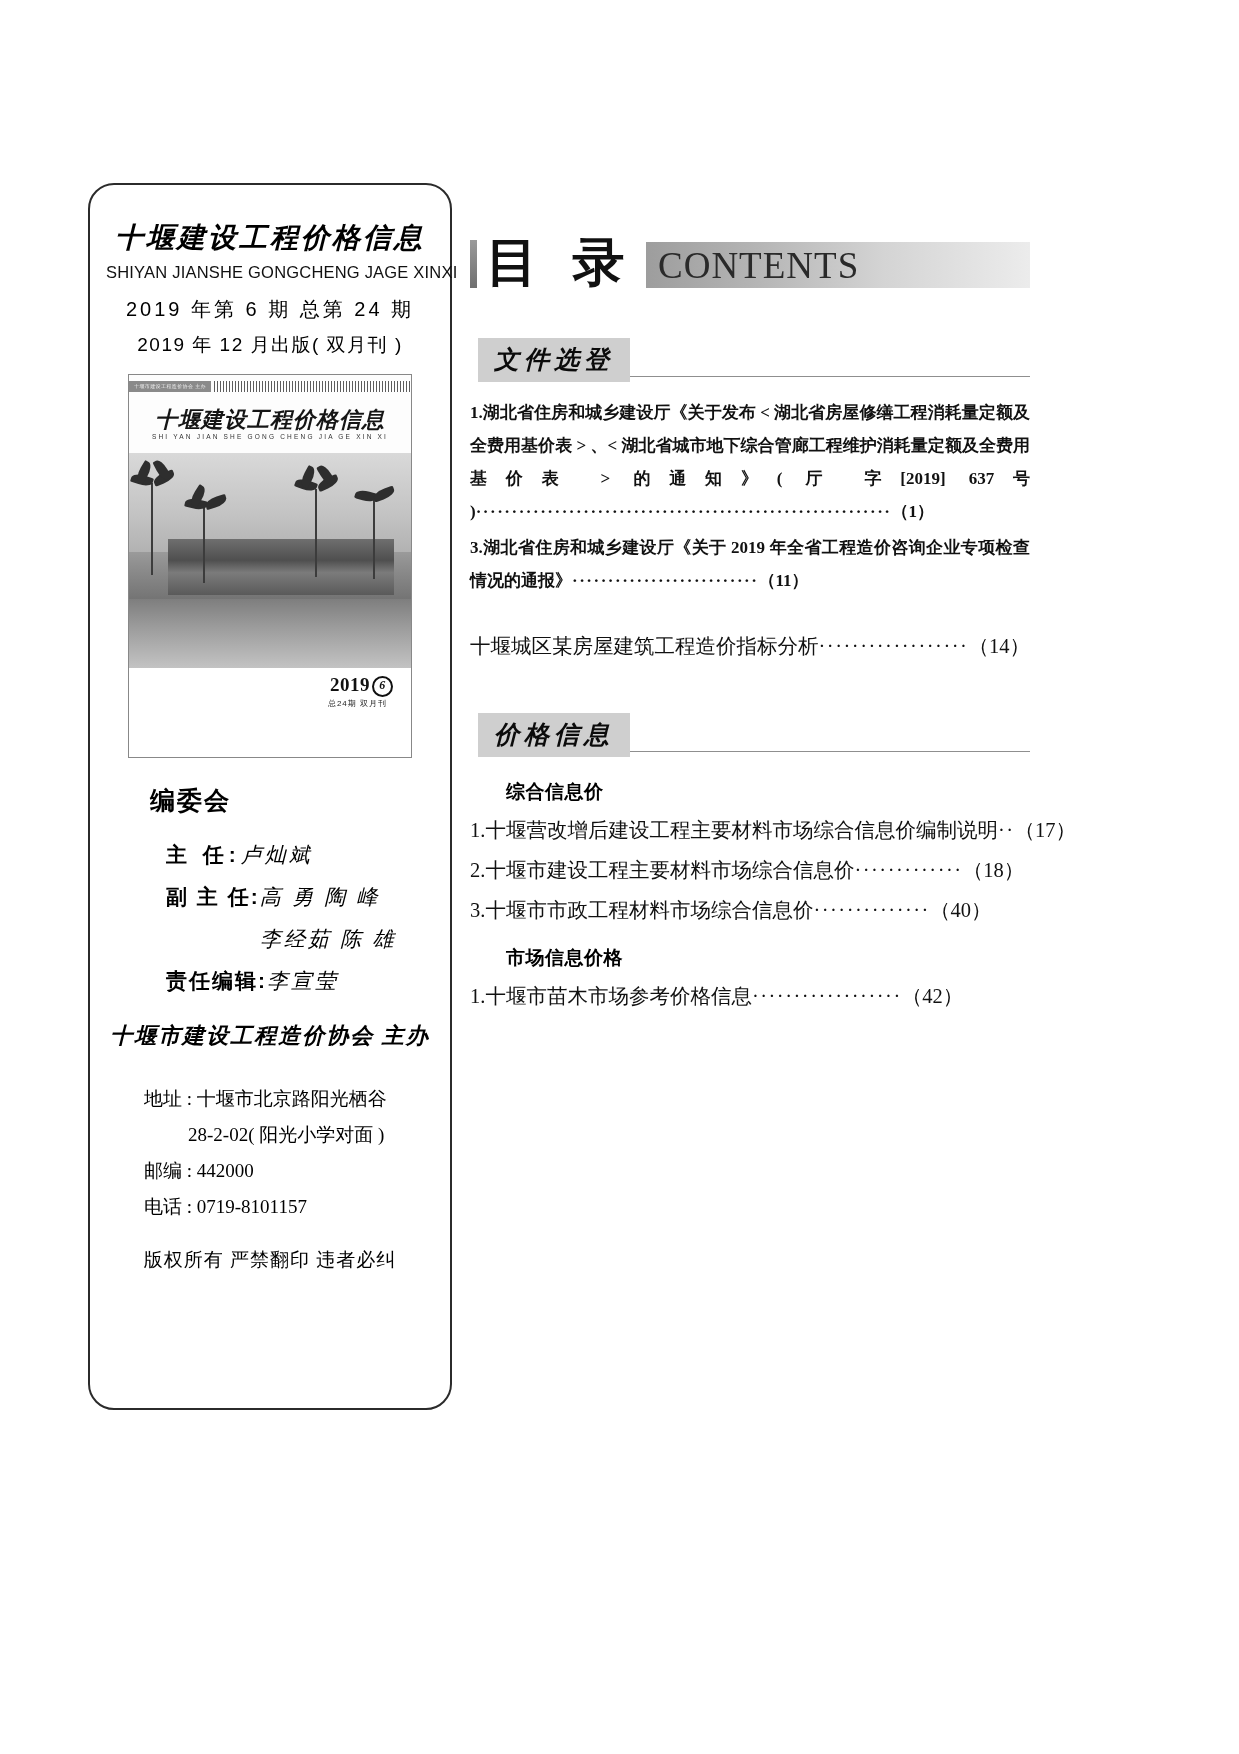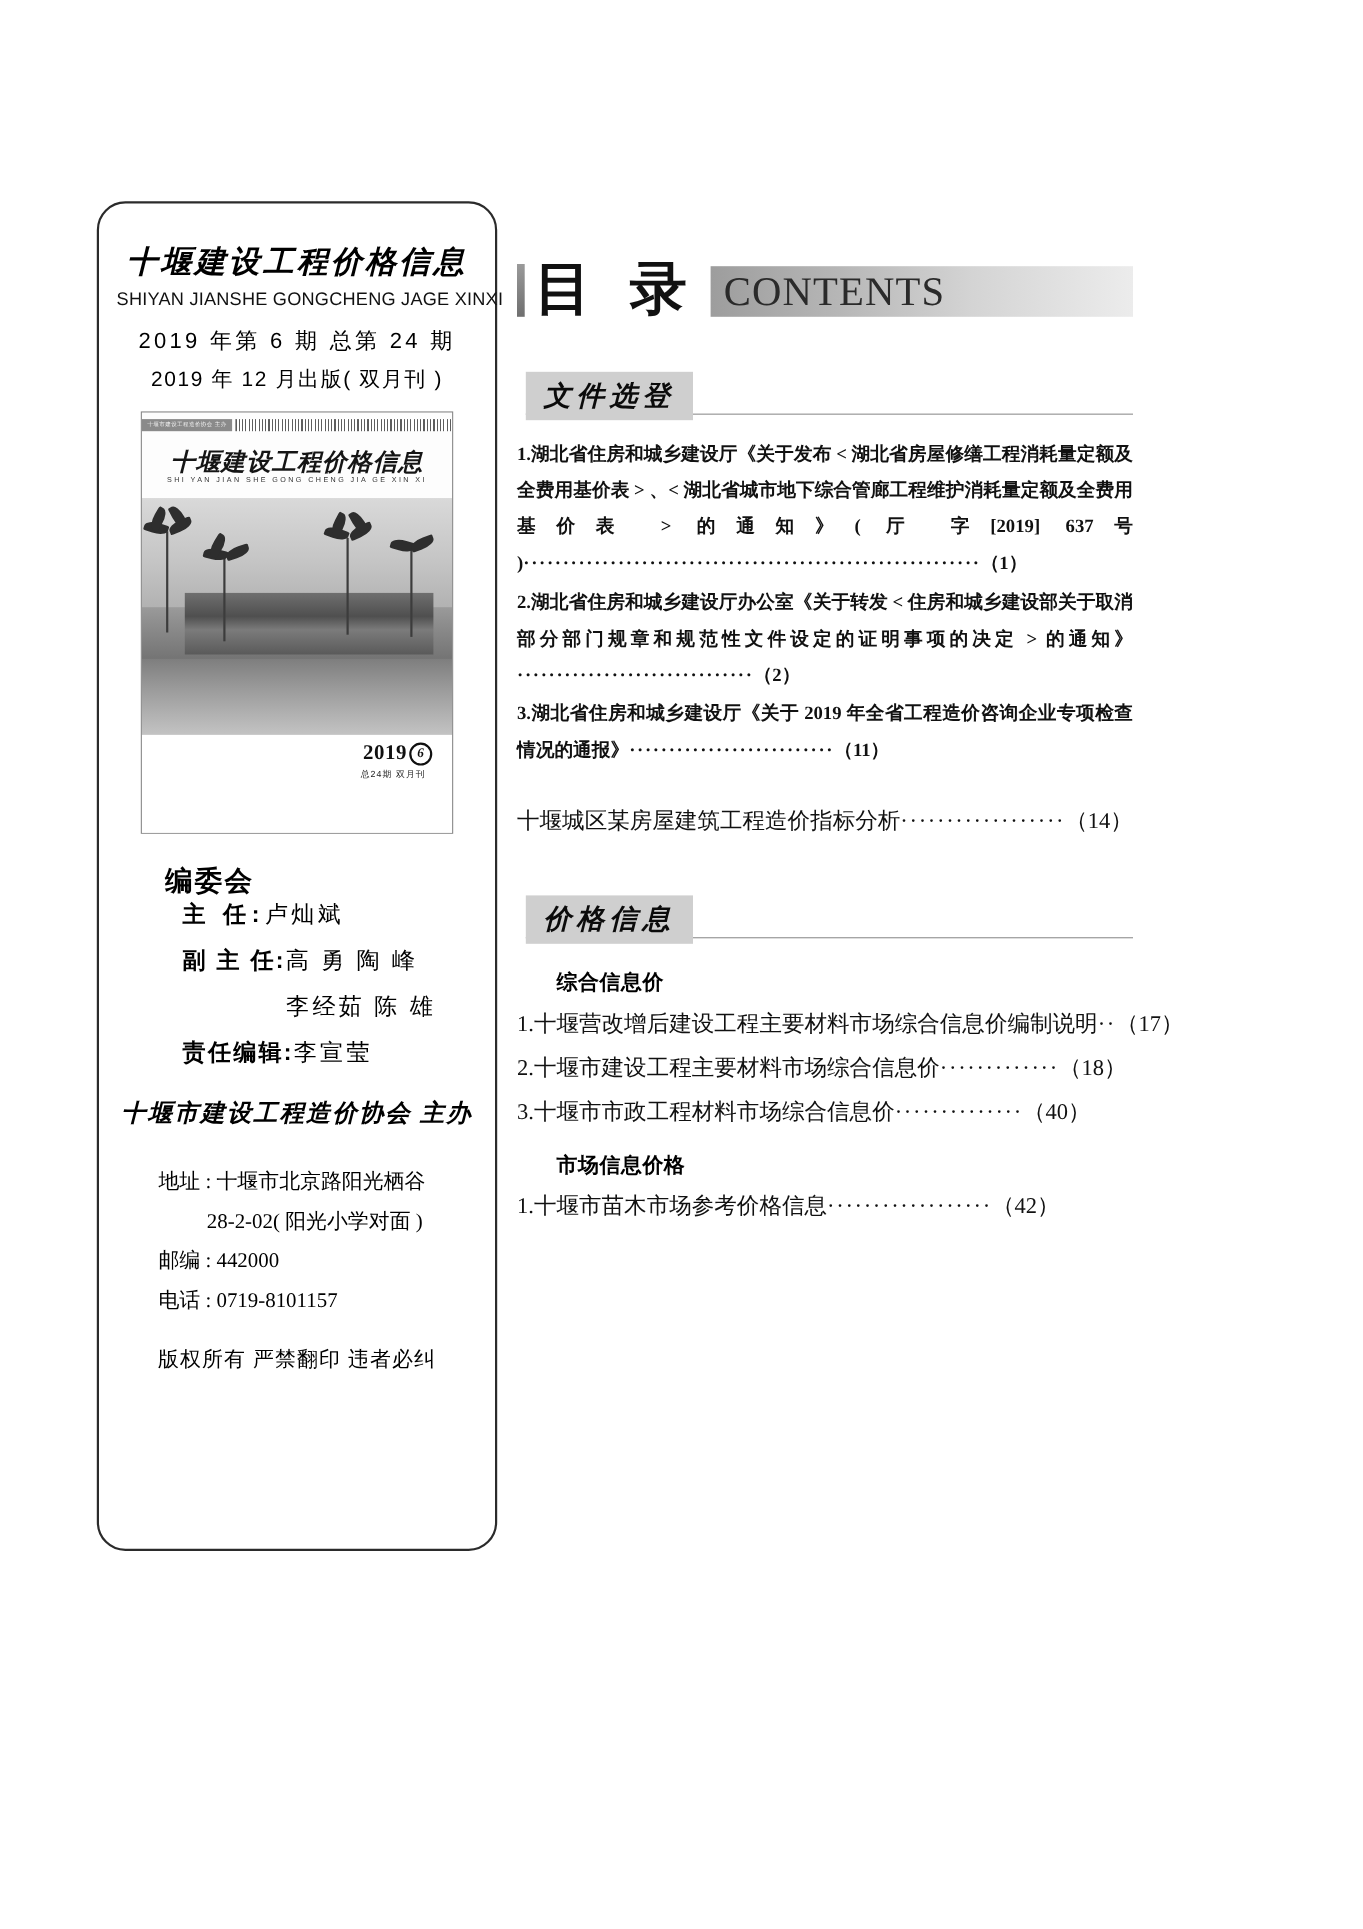"2.湖北省住房和城乡建设厅办公室《关于转发 <" div.toc-entry { html: <div> <span>2.湖北省住房和城乡建设厅办公室《关于转发 &lt; 住房和城乡建设部关于取消部分部门规章和规范性文件设定的证明事项的决定 &gt; 的通知》</span><span>······························</span><span>（2）</span> </div> -> none }
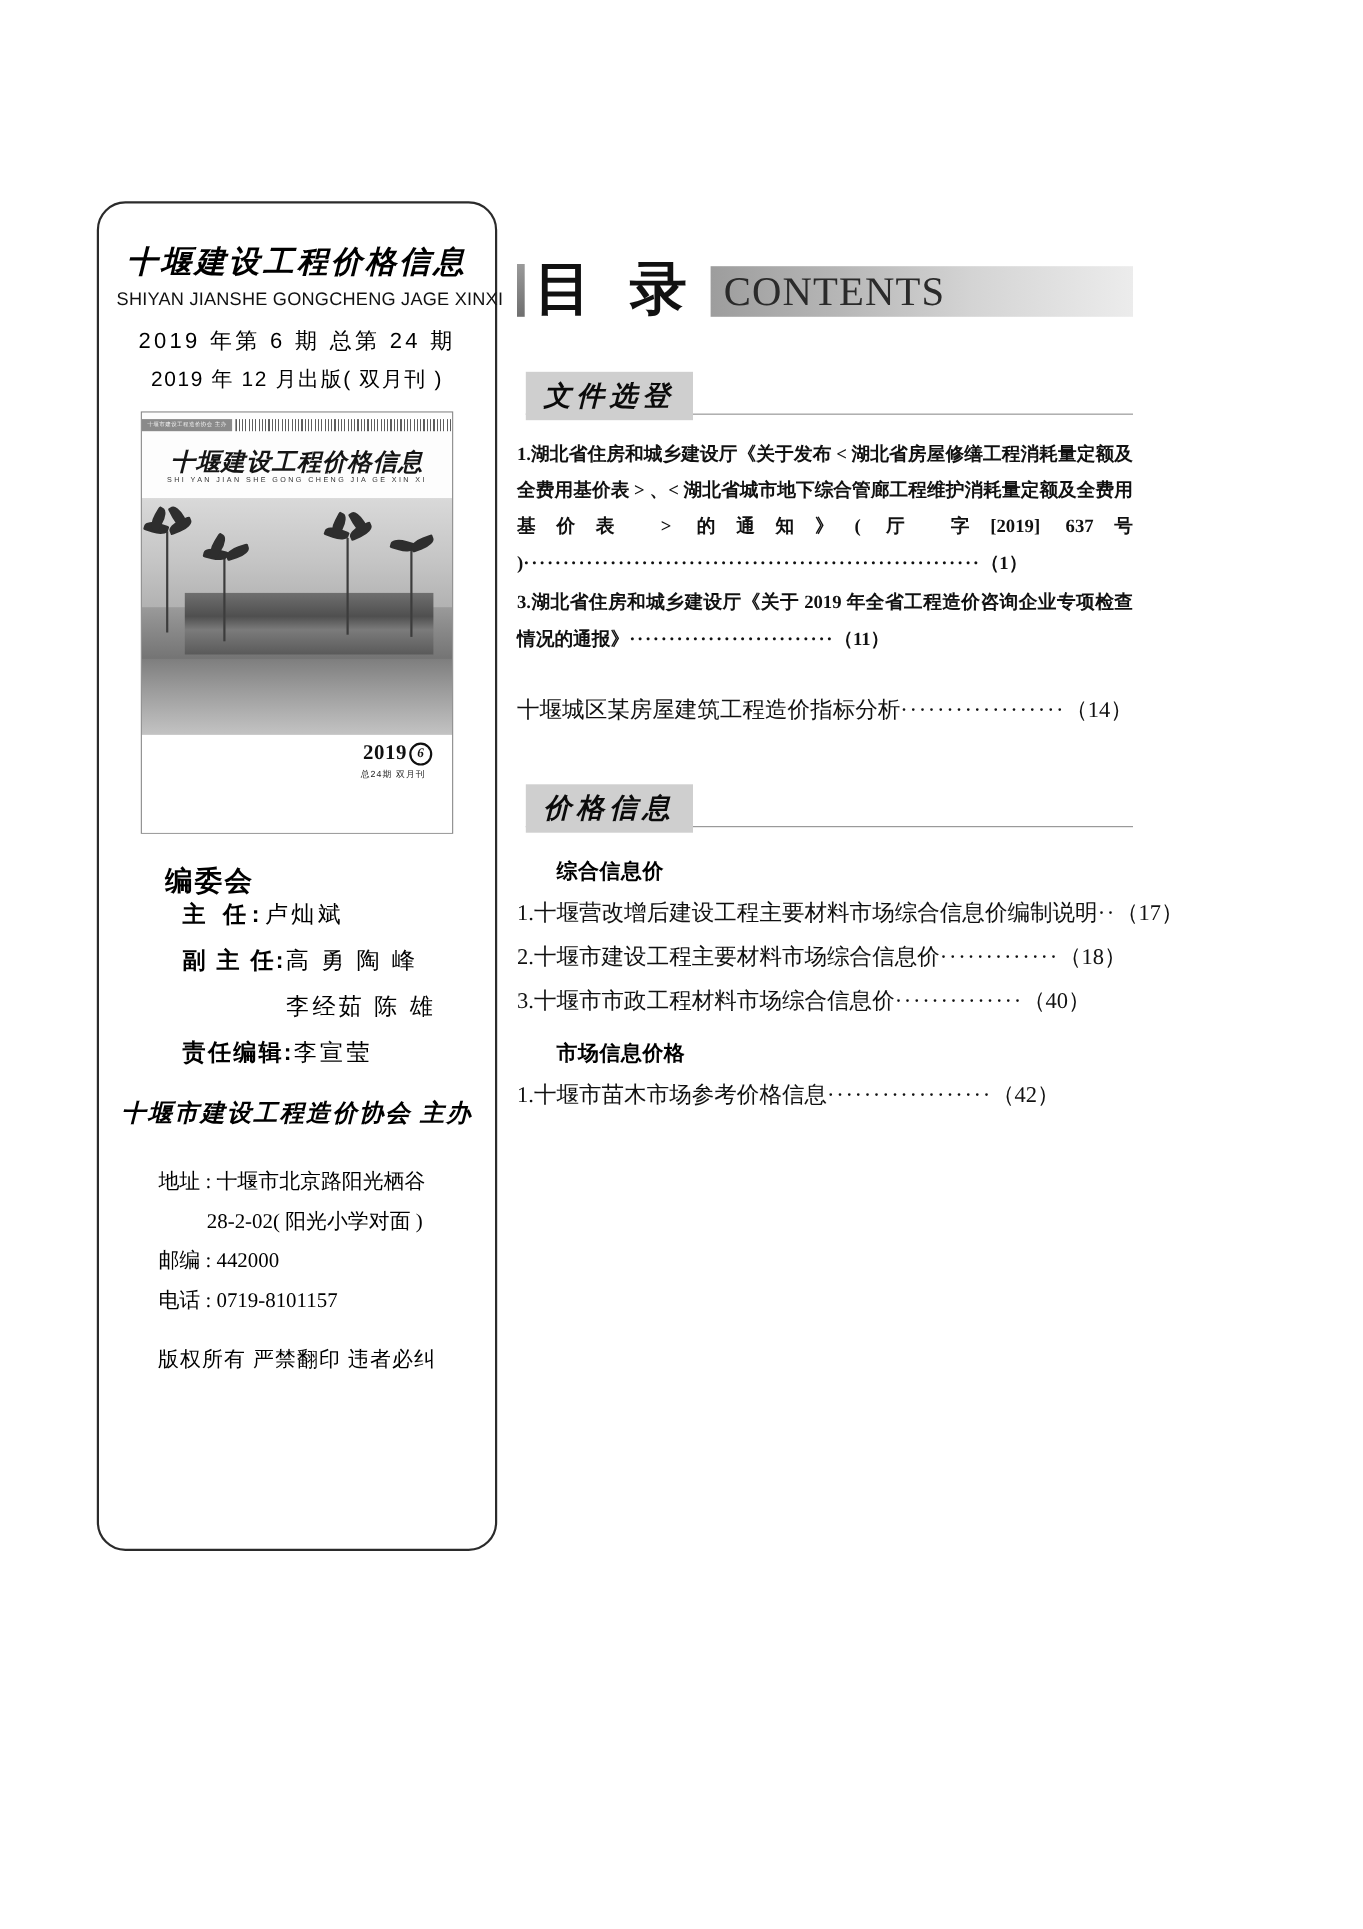"编委会" .eb-heading { margin-bottom: 0 -> 24px }
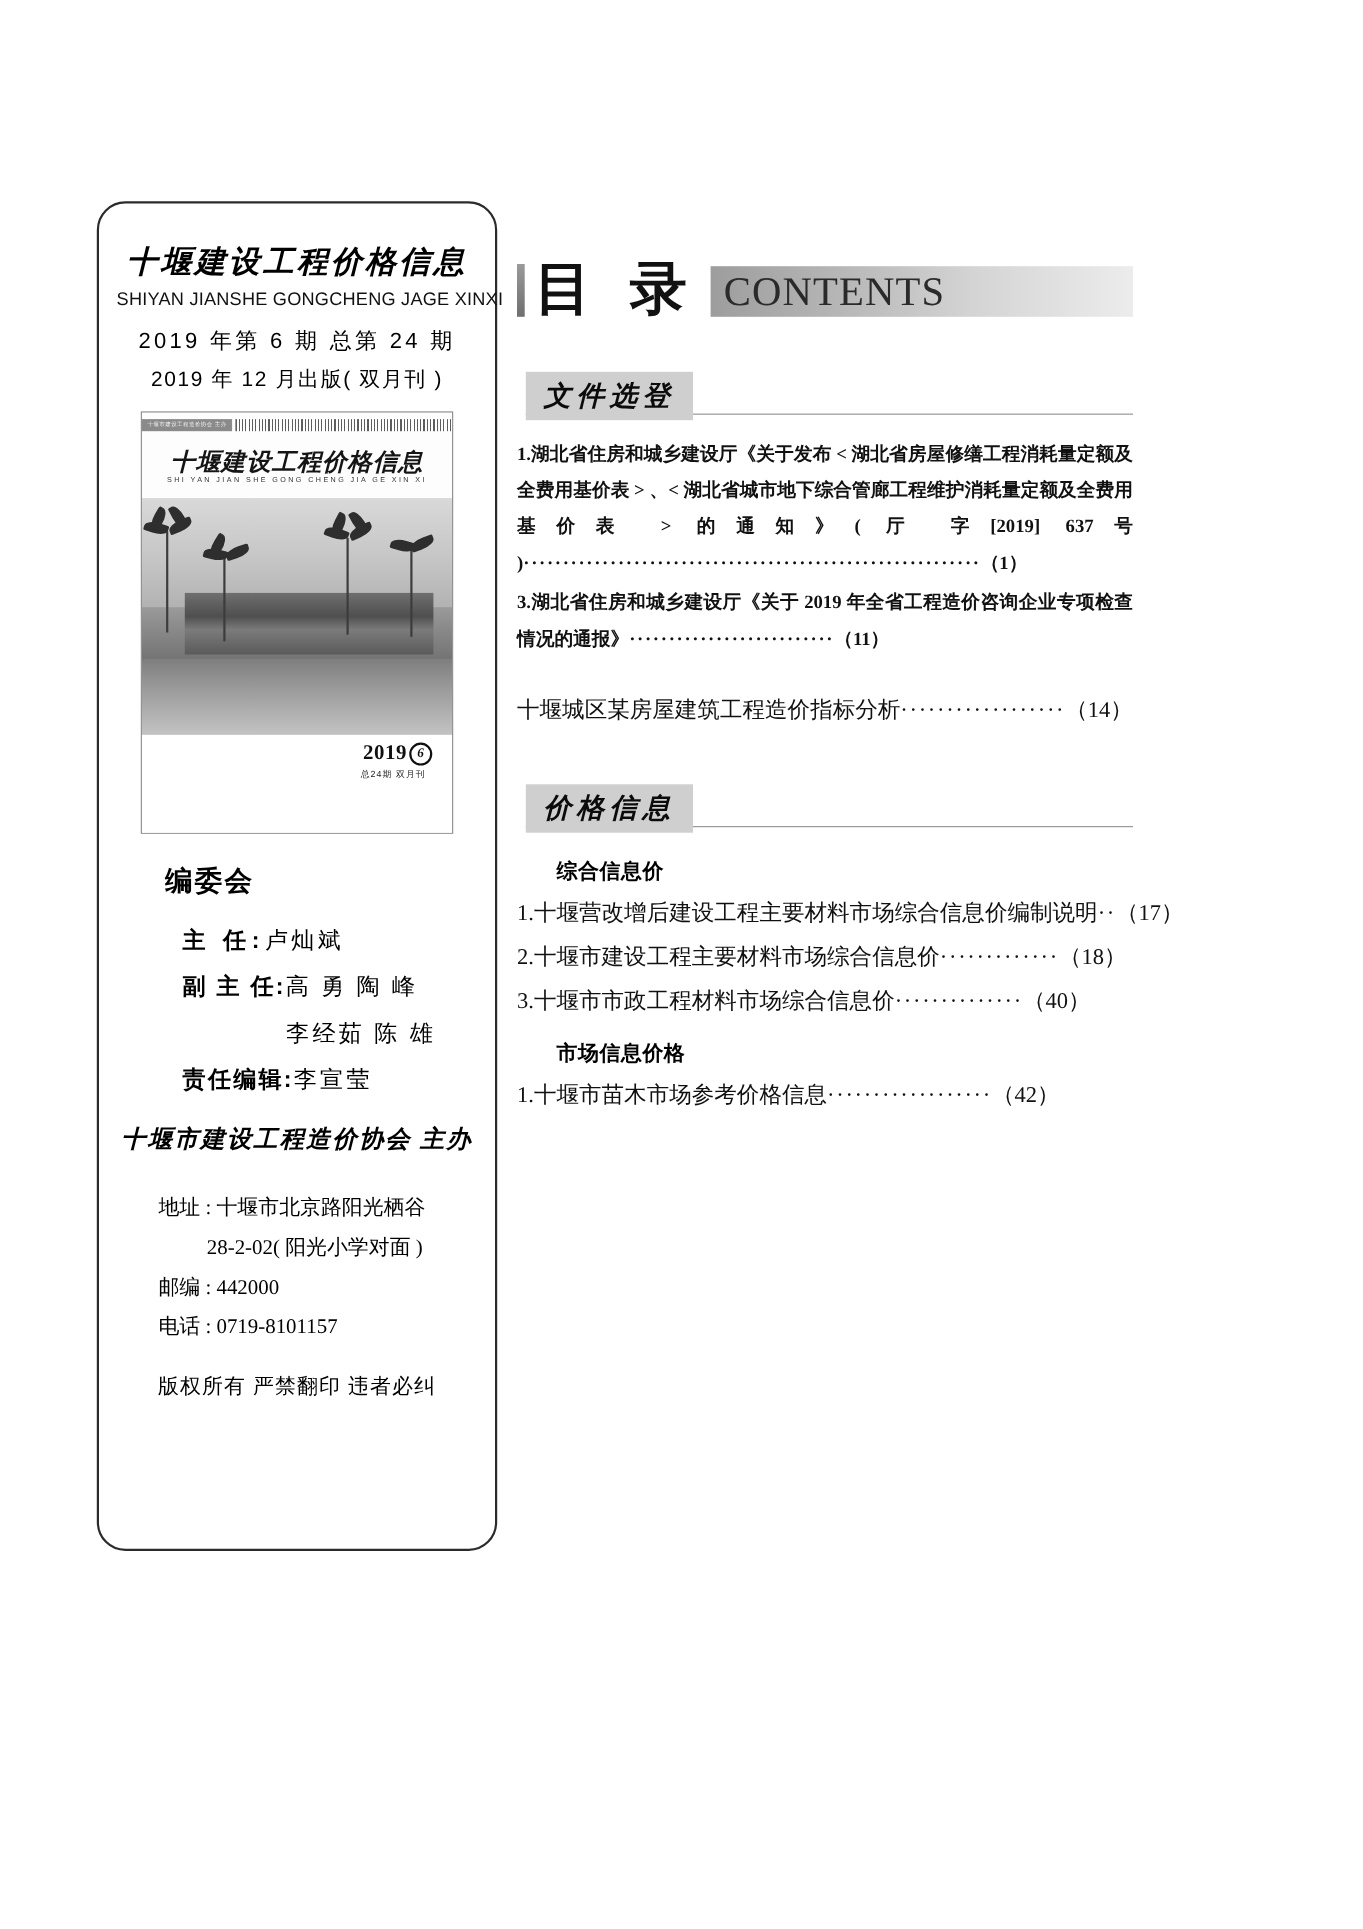"卢灿斌" .eb-val { font-style: none -> italic }
